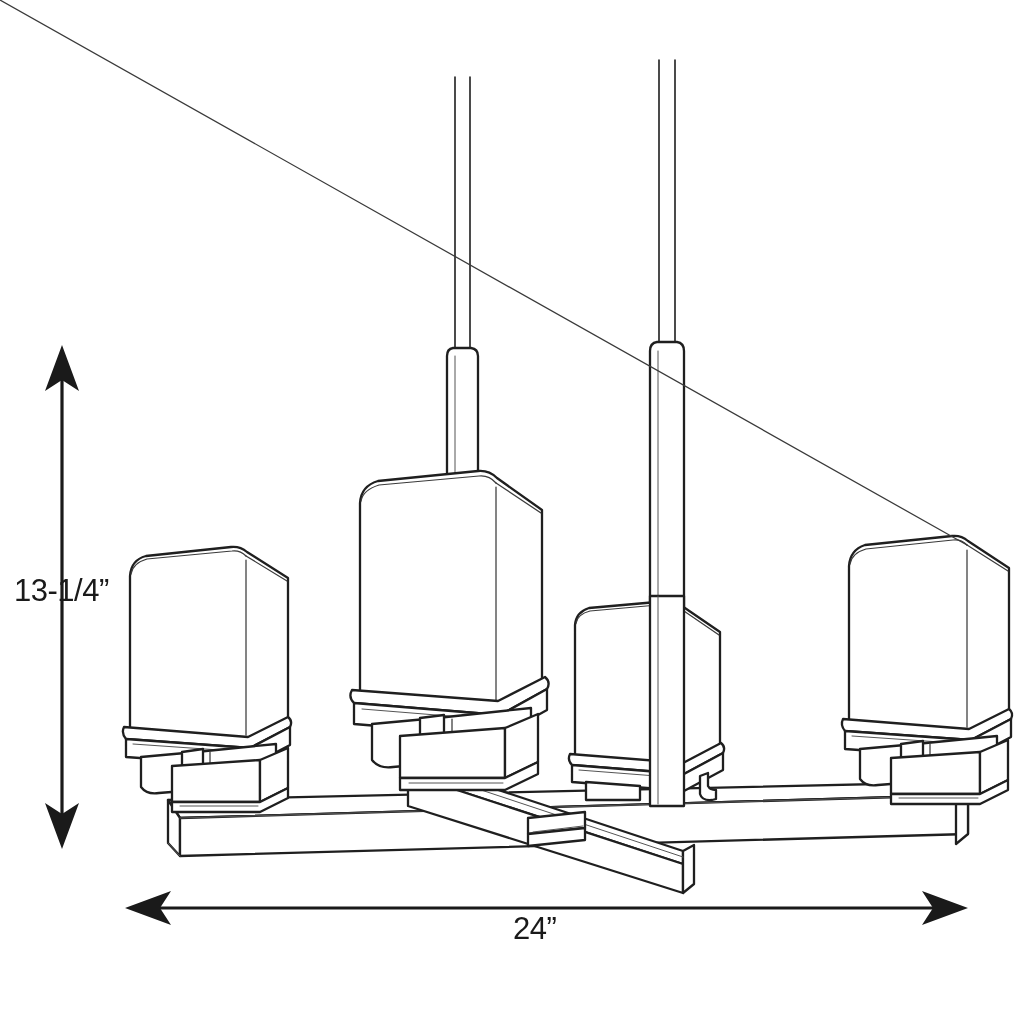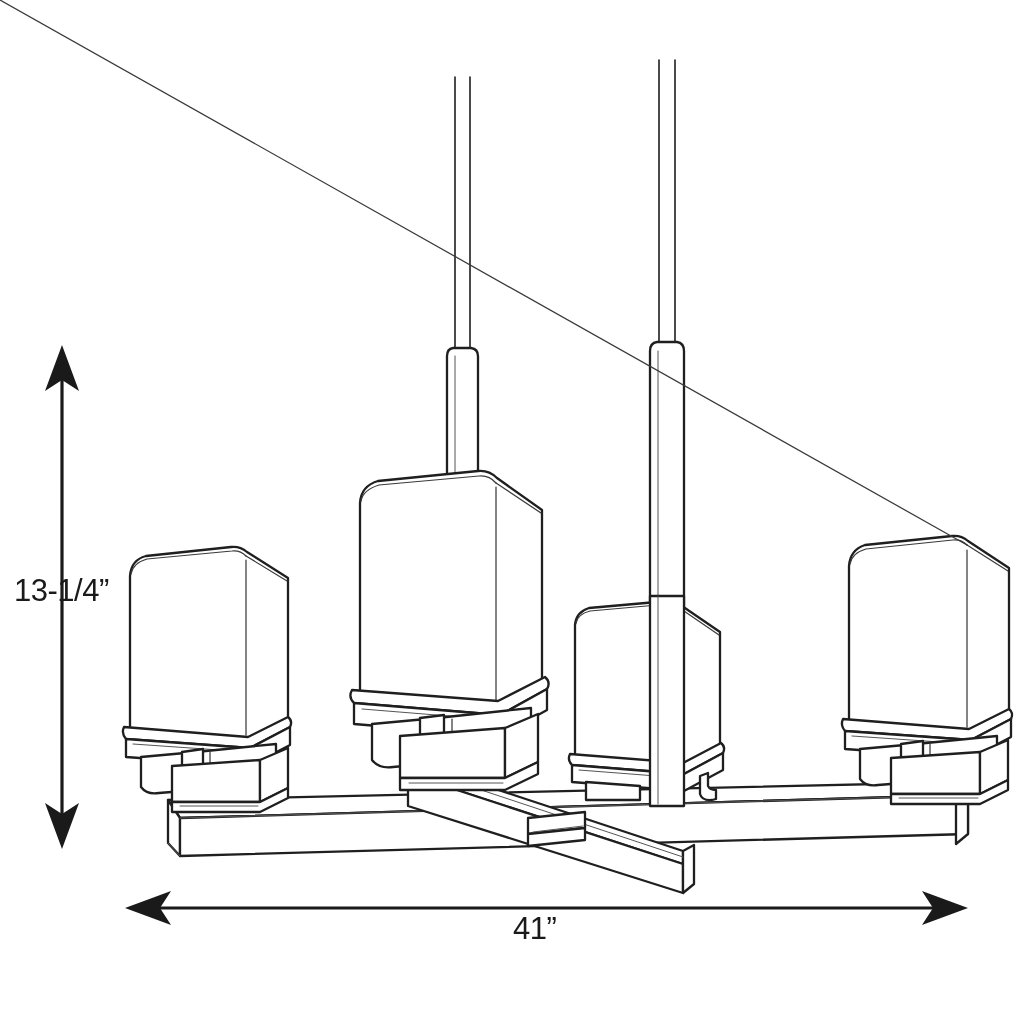"41”" div.dim-label { text: 41 -> 24 }
